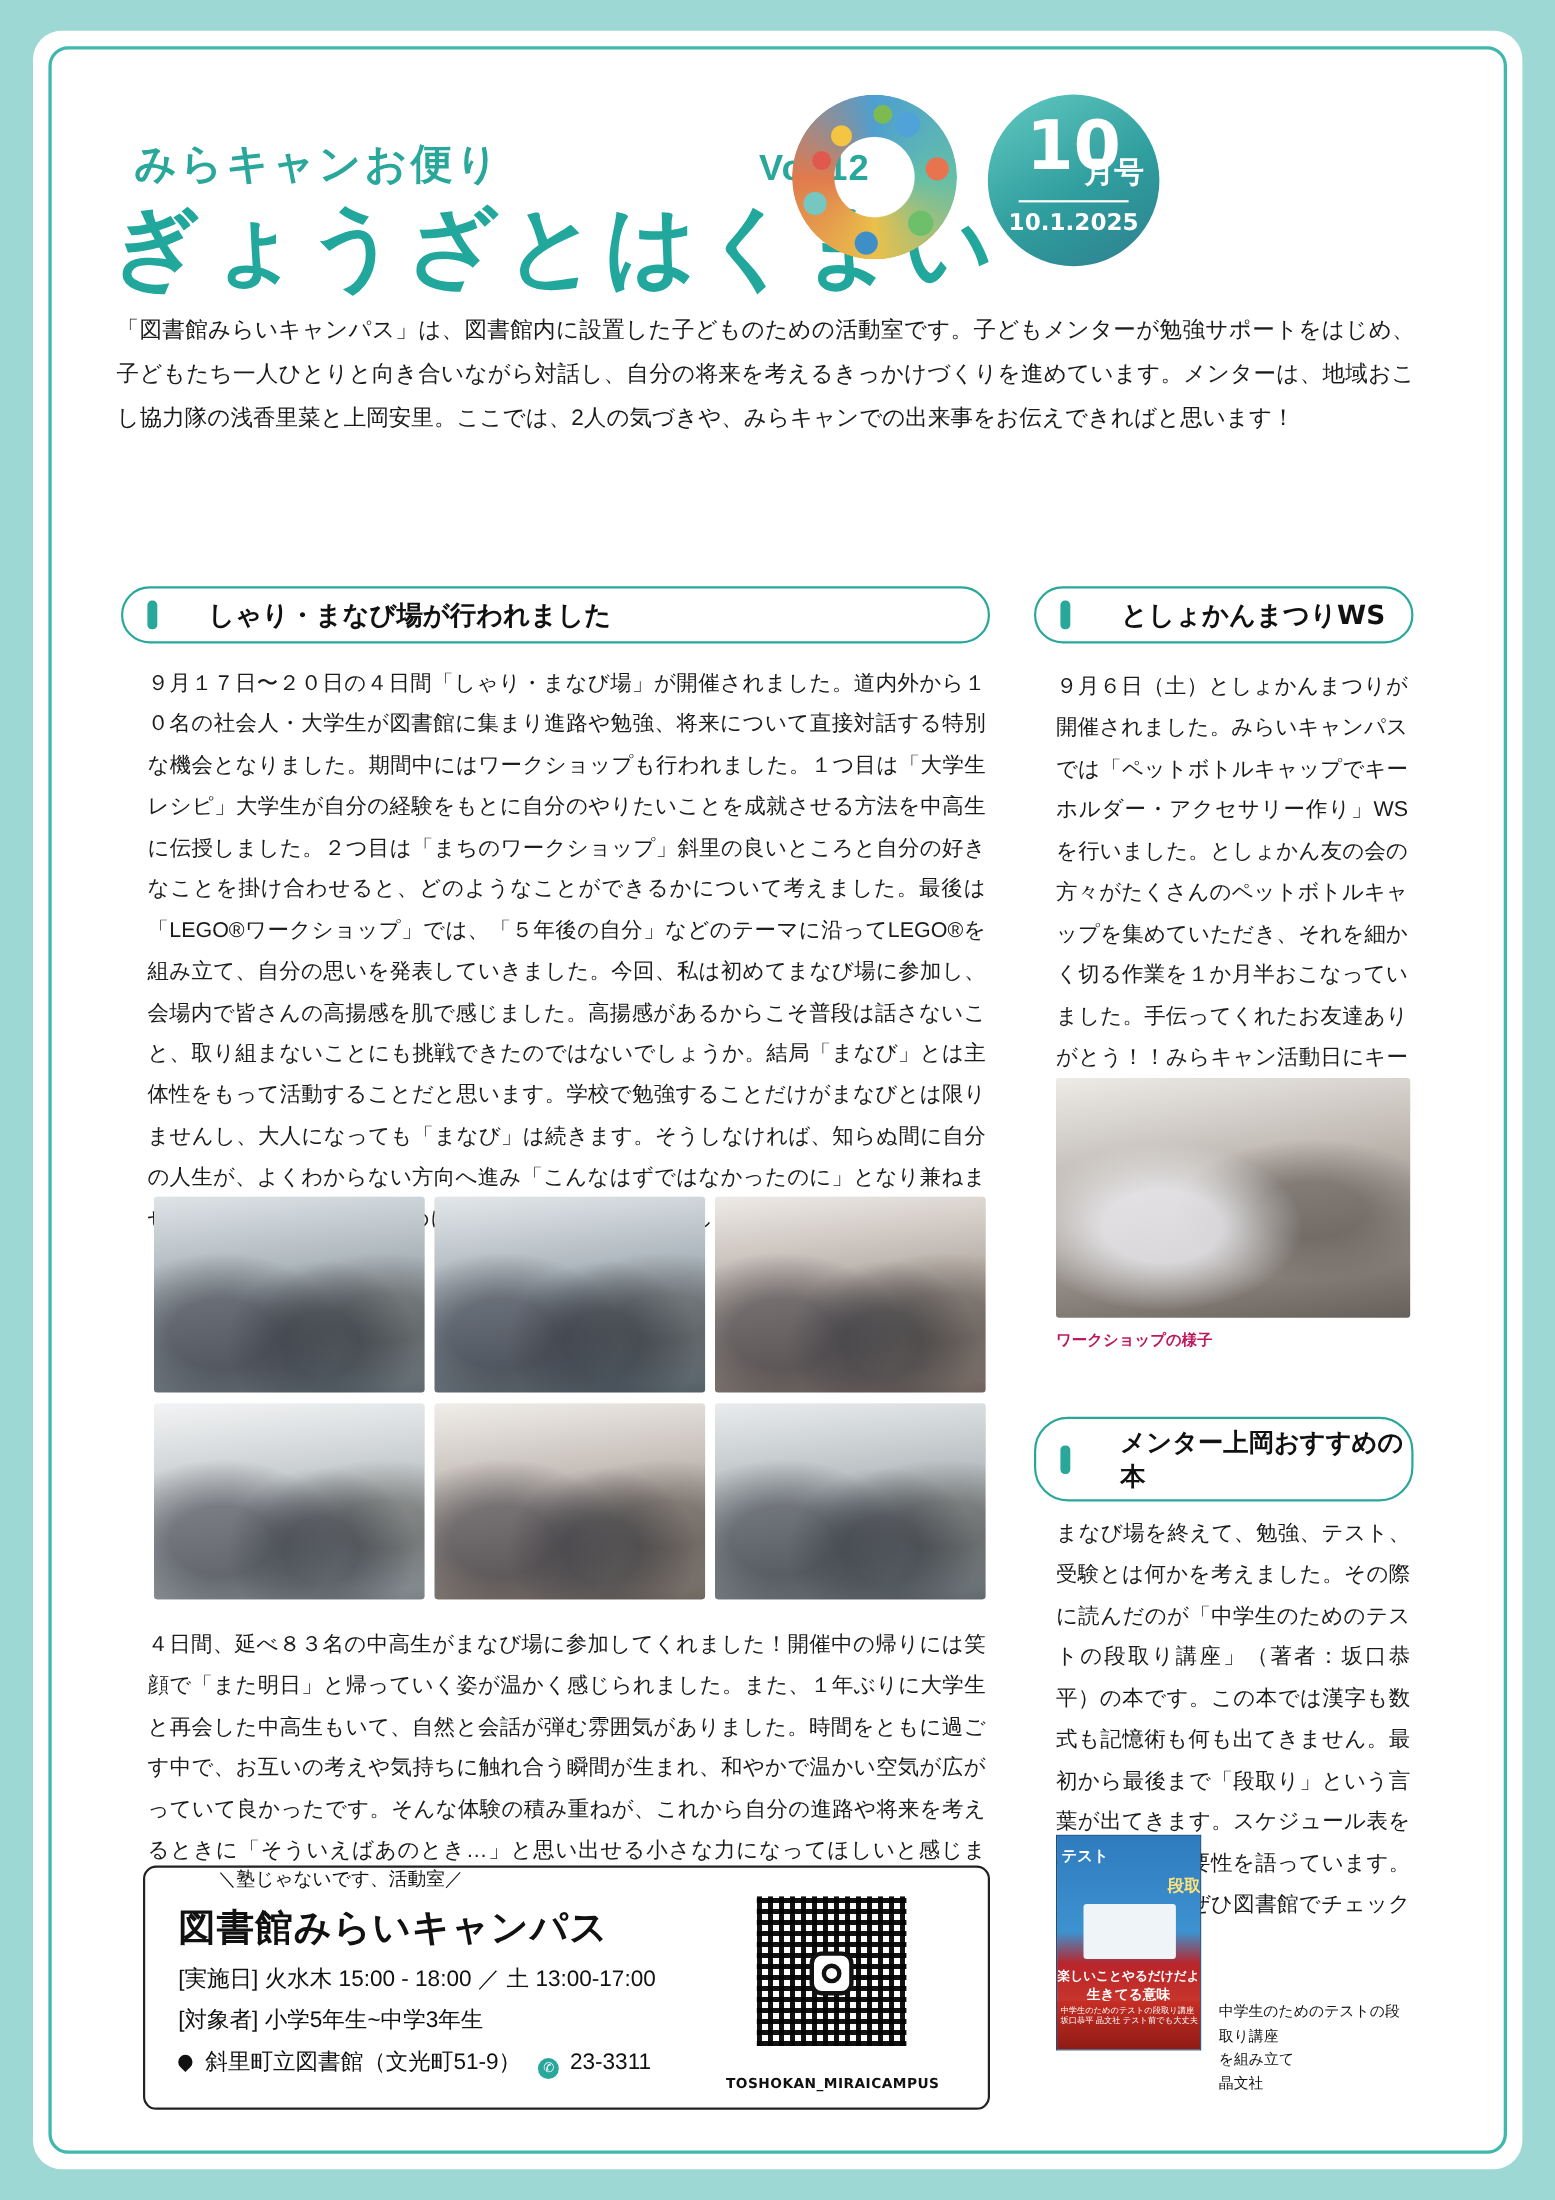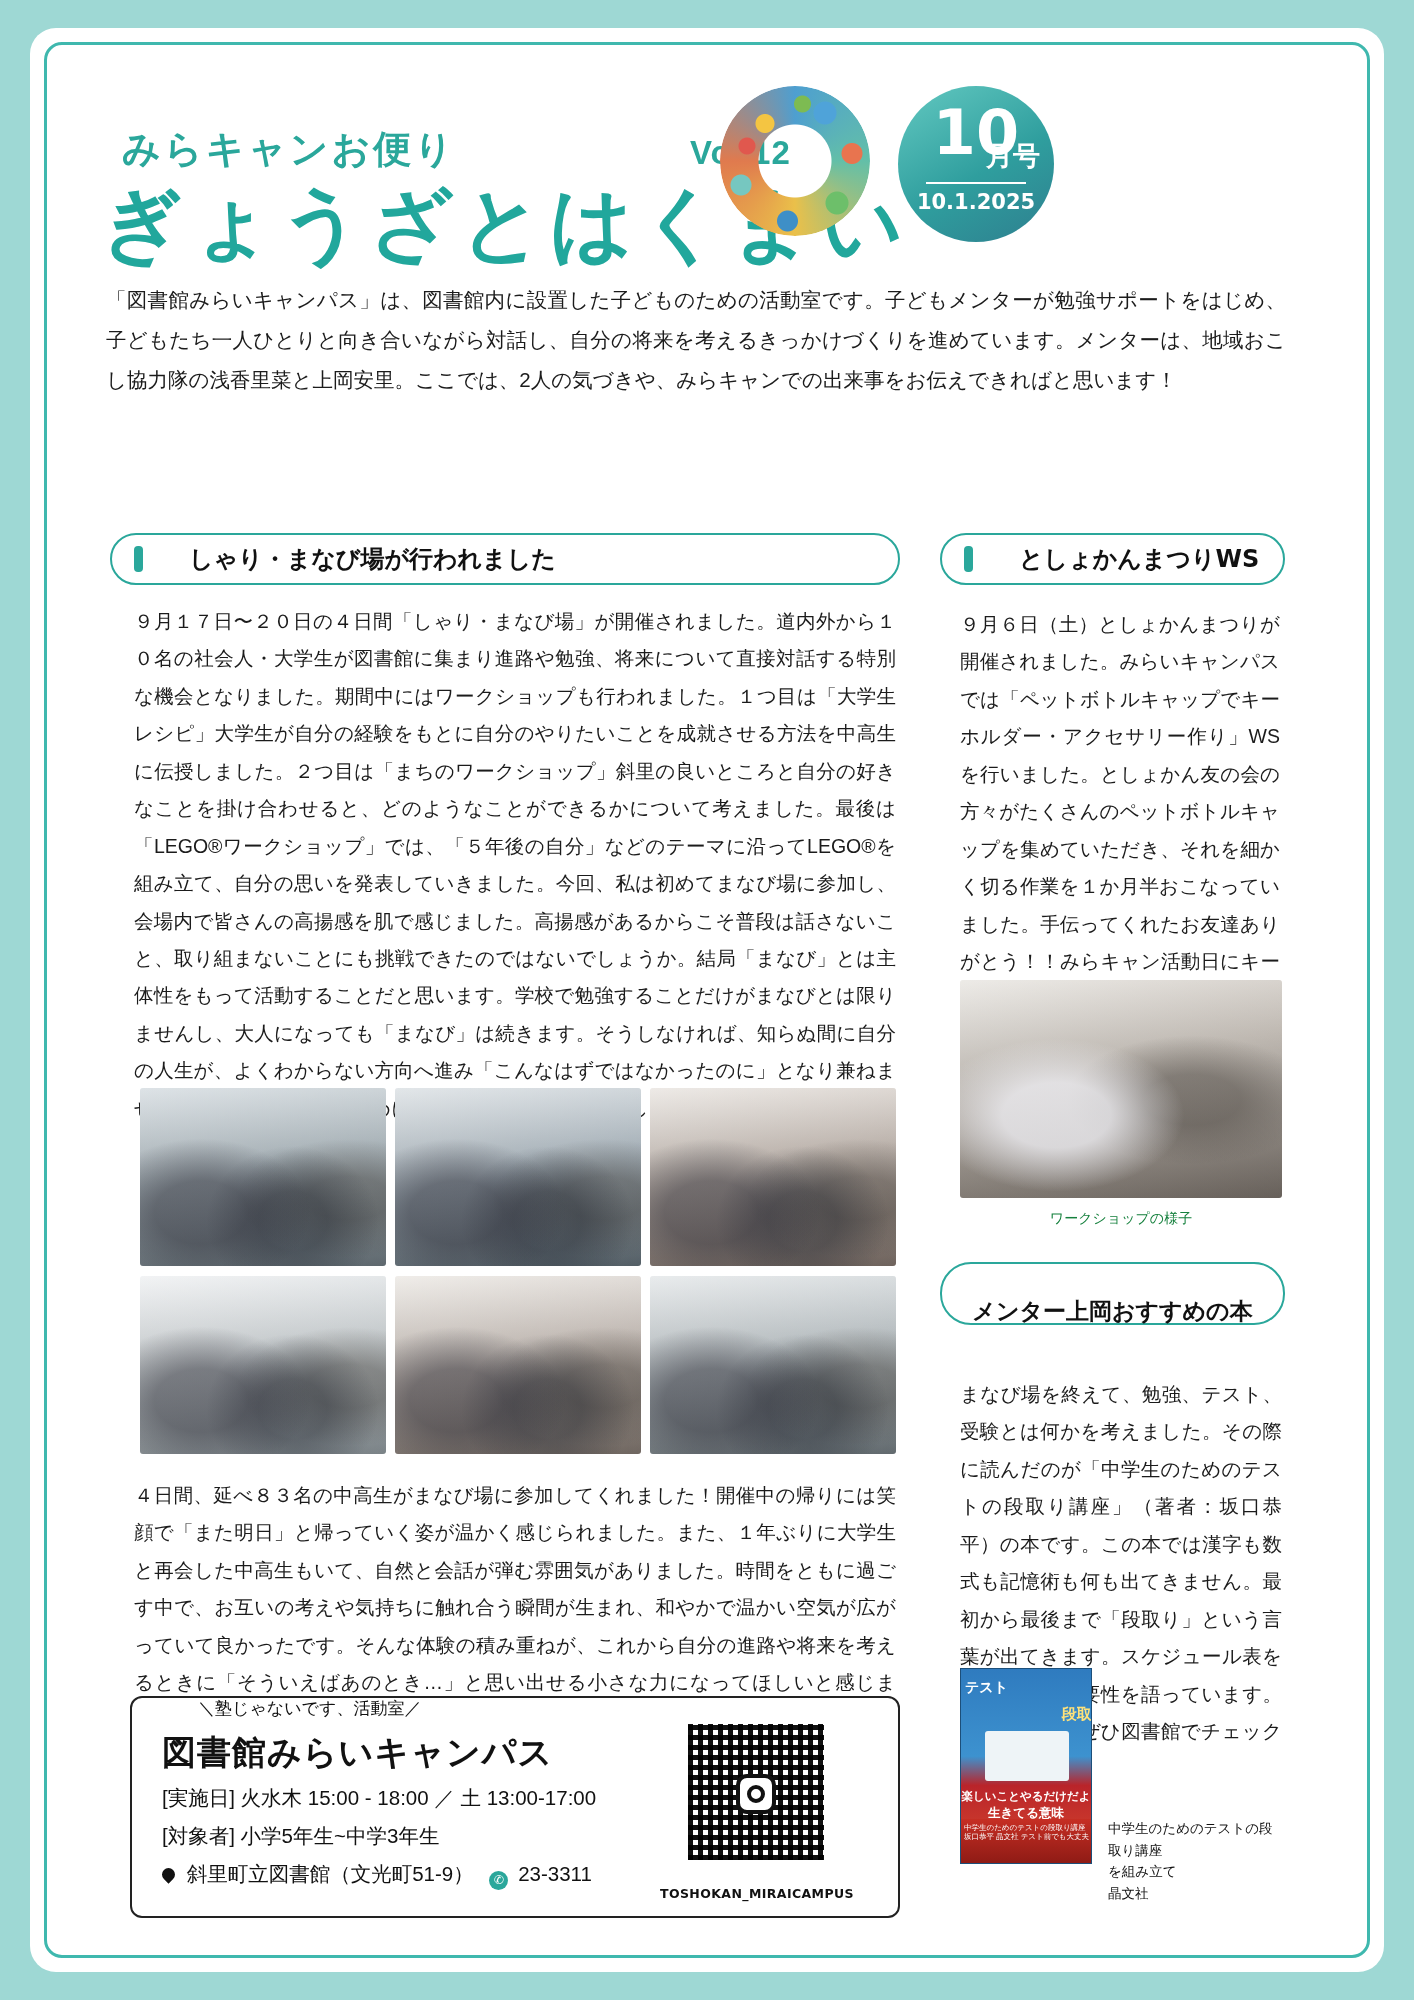"ワークショップの様子" .ws-cap { color: #15803d -> #be185d; font-weight: none -> bold; text-align: center -> left }
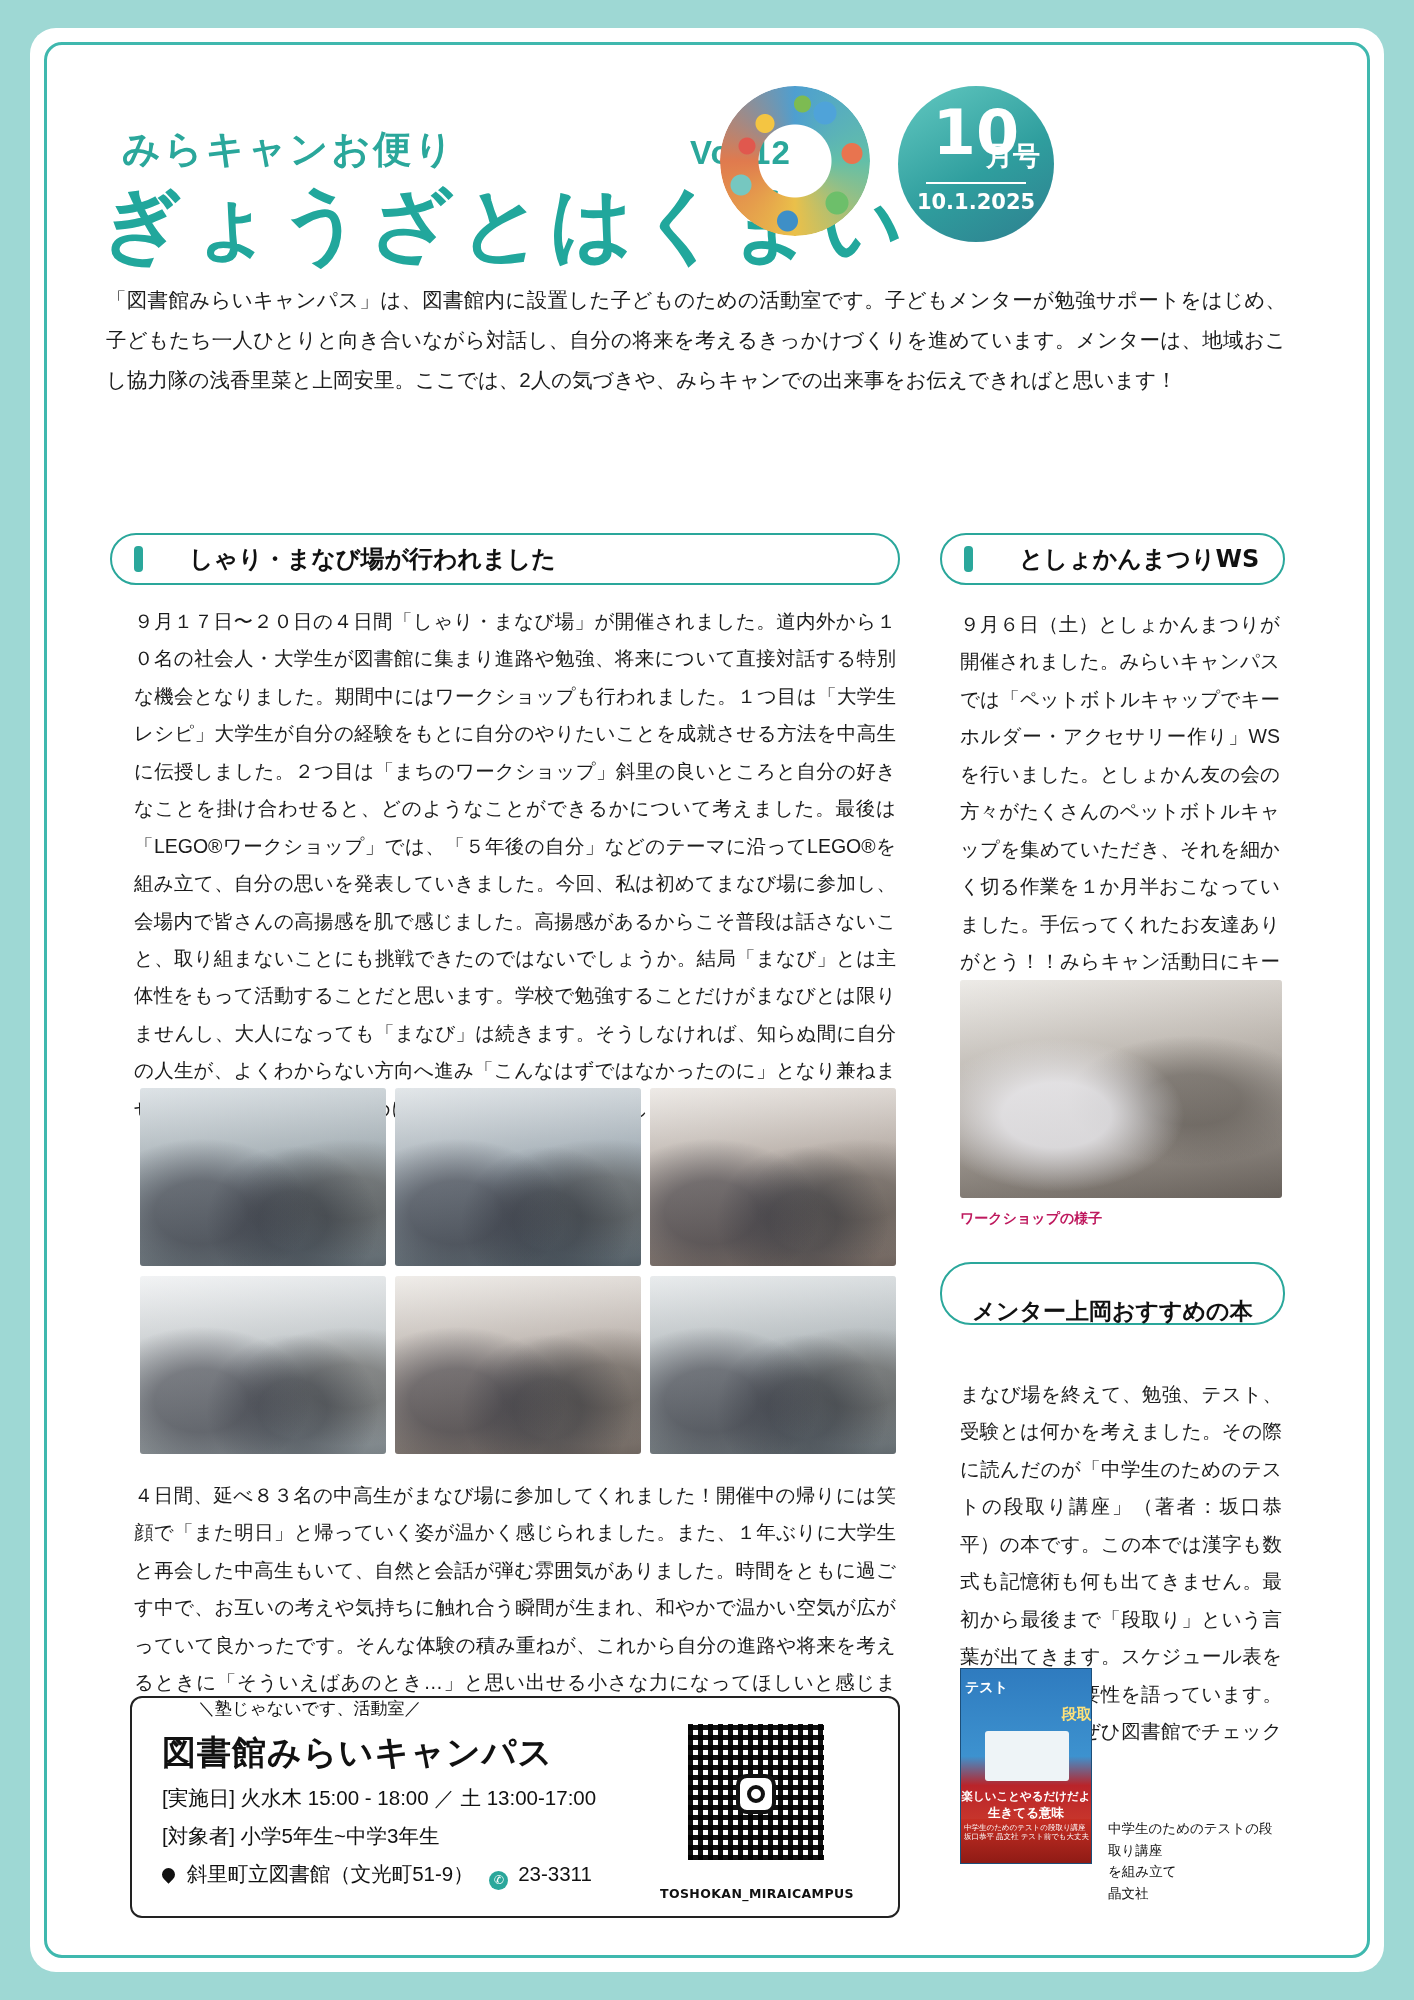"メンター上岡おすすめの本" #head-book { flex-direction: column -> none; height: 63px -> 77px; top: 1234px -> 1260px }
